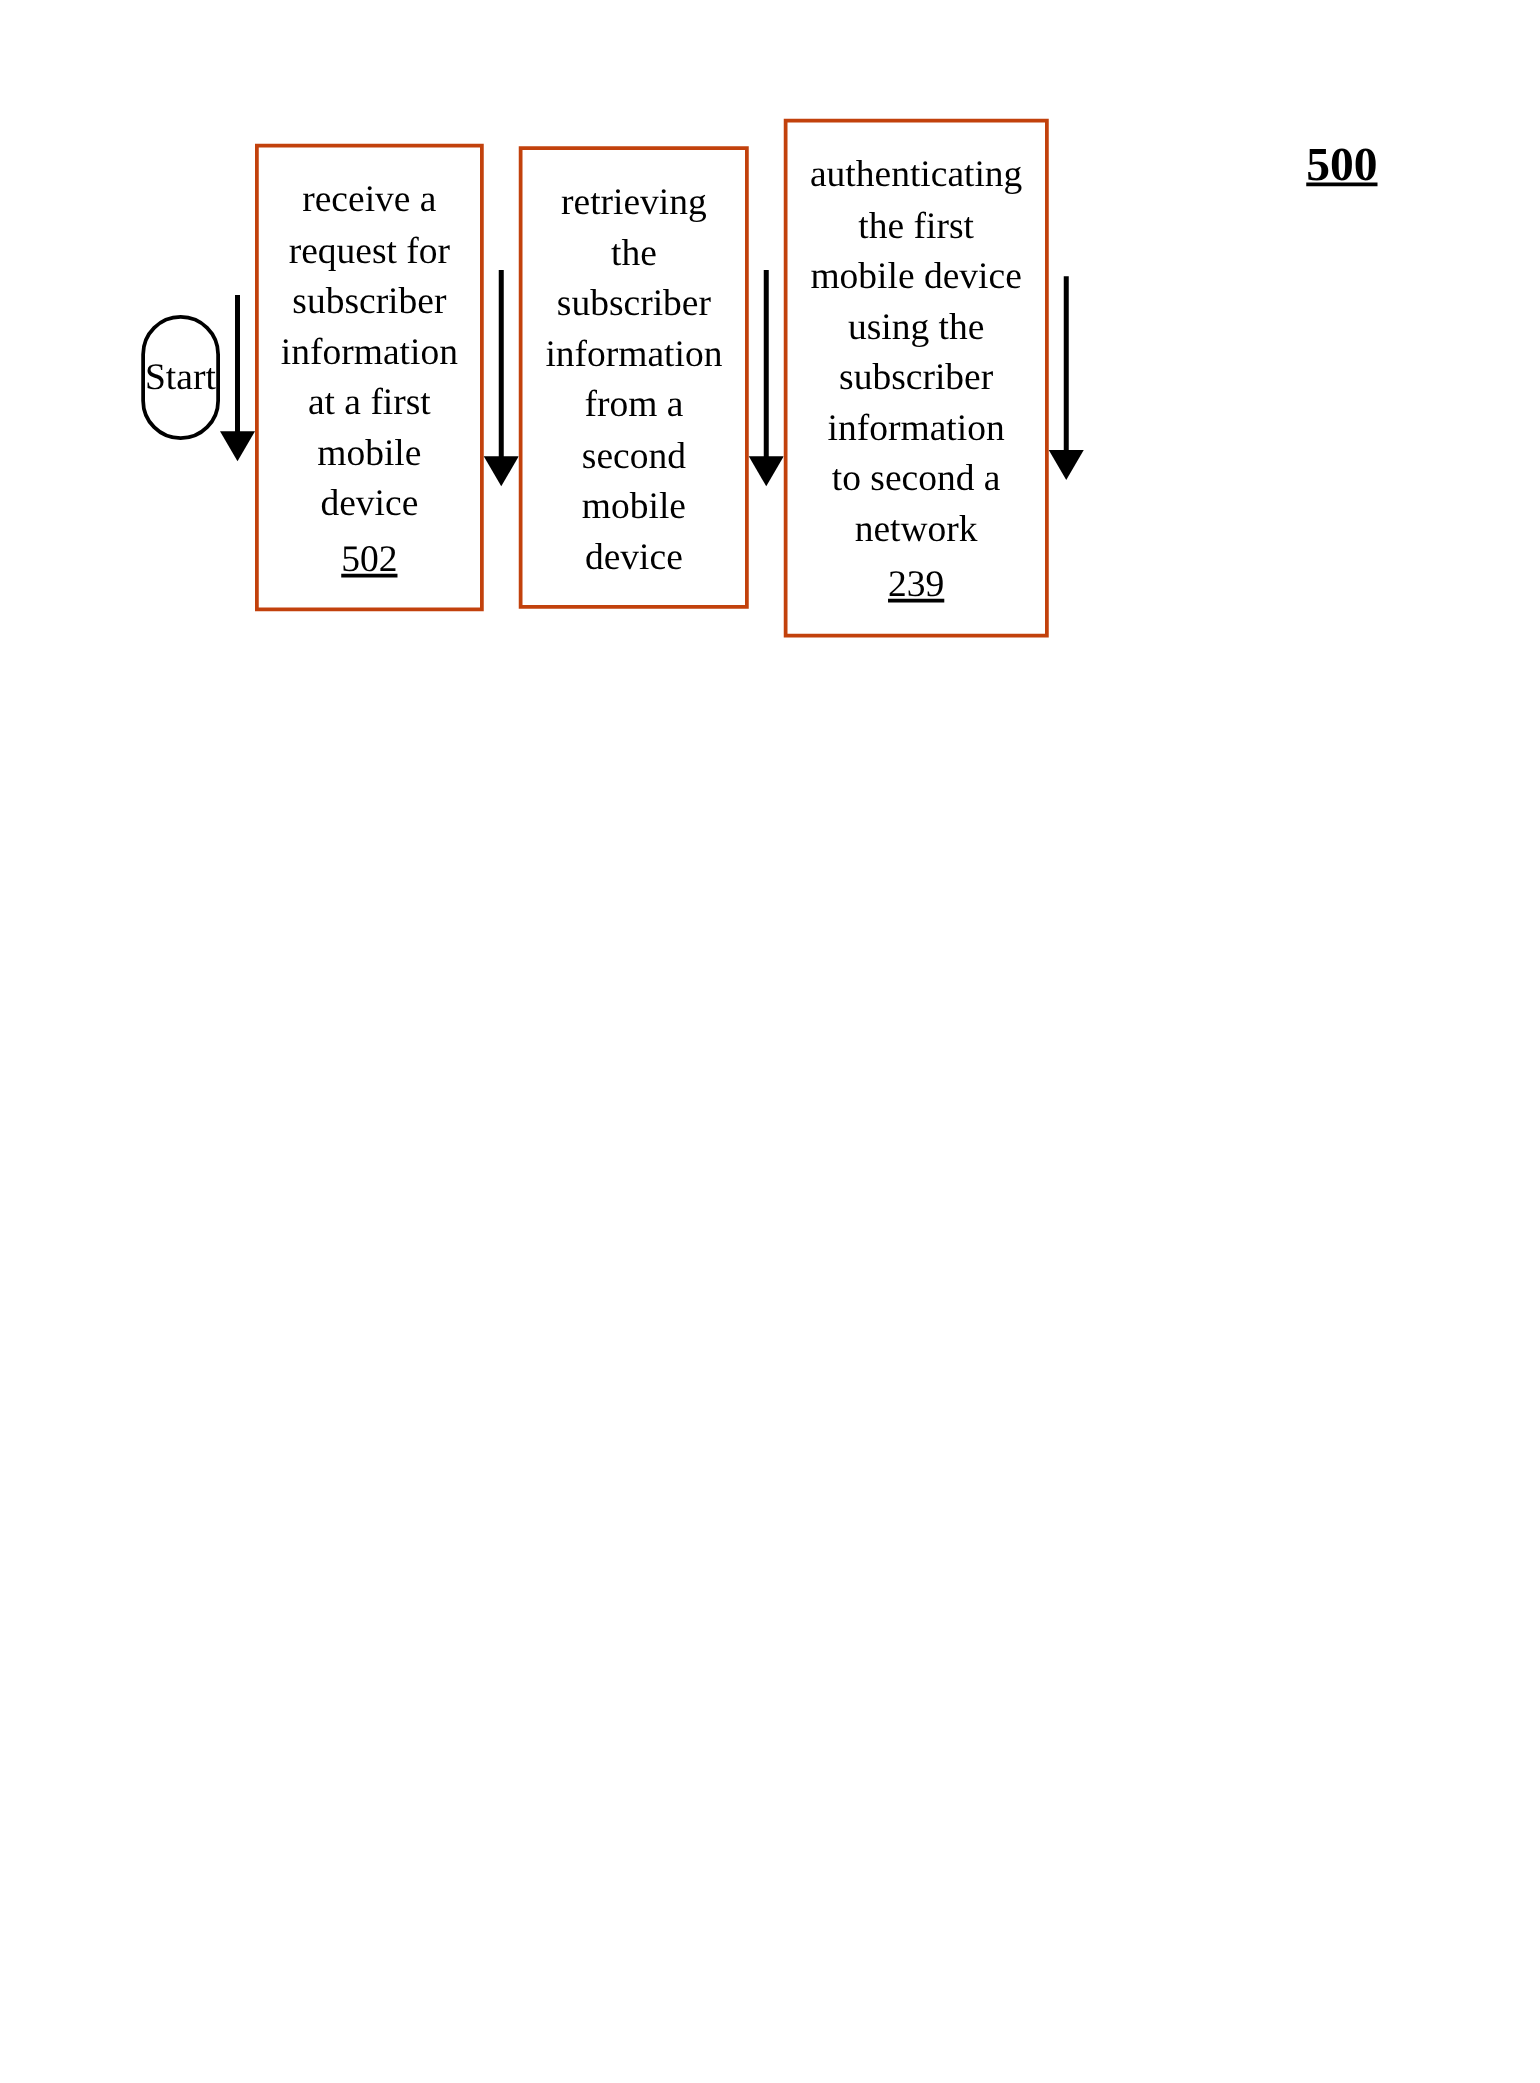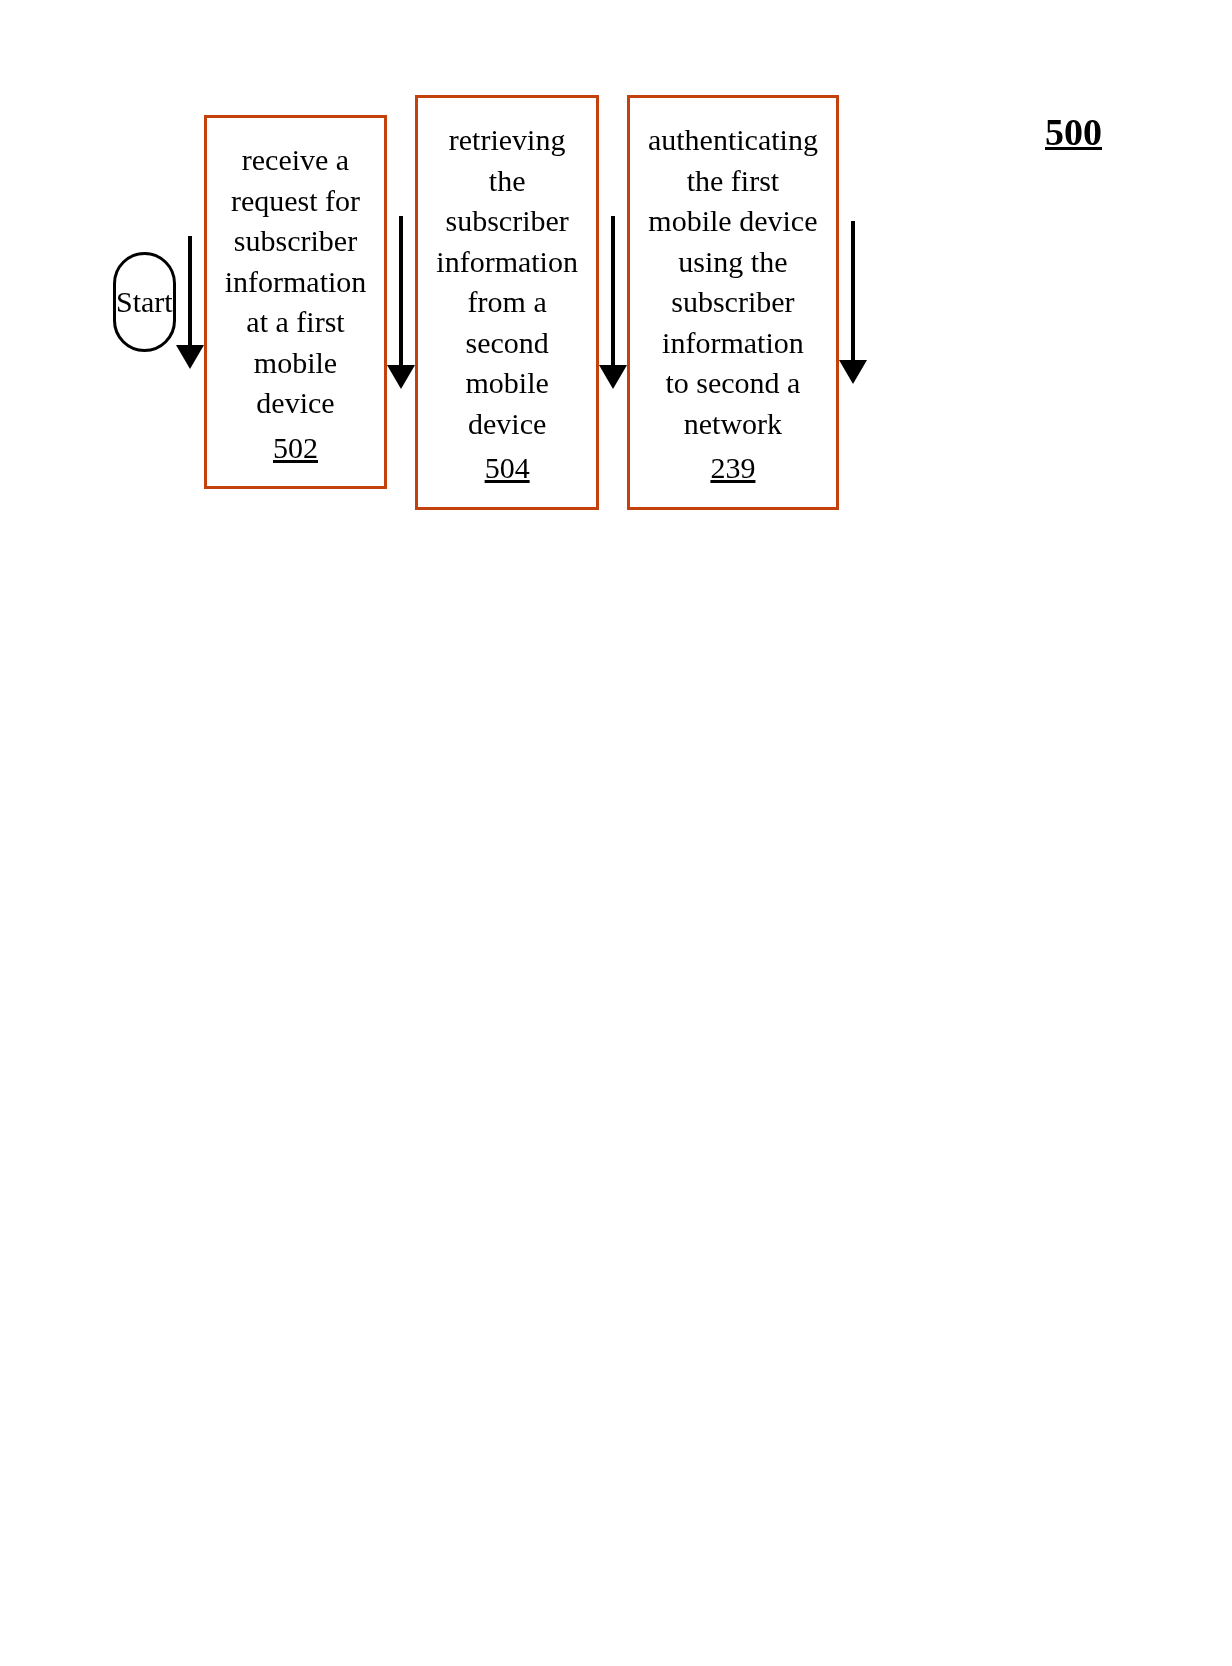"504" span.ref-num { html: <span>504</span> -> none }
